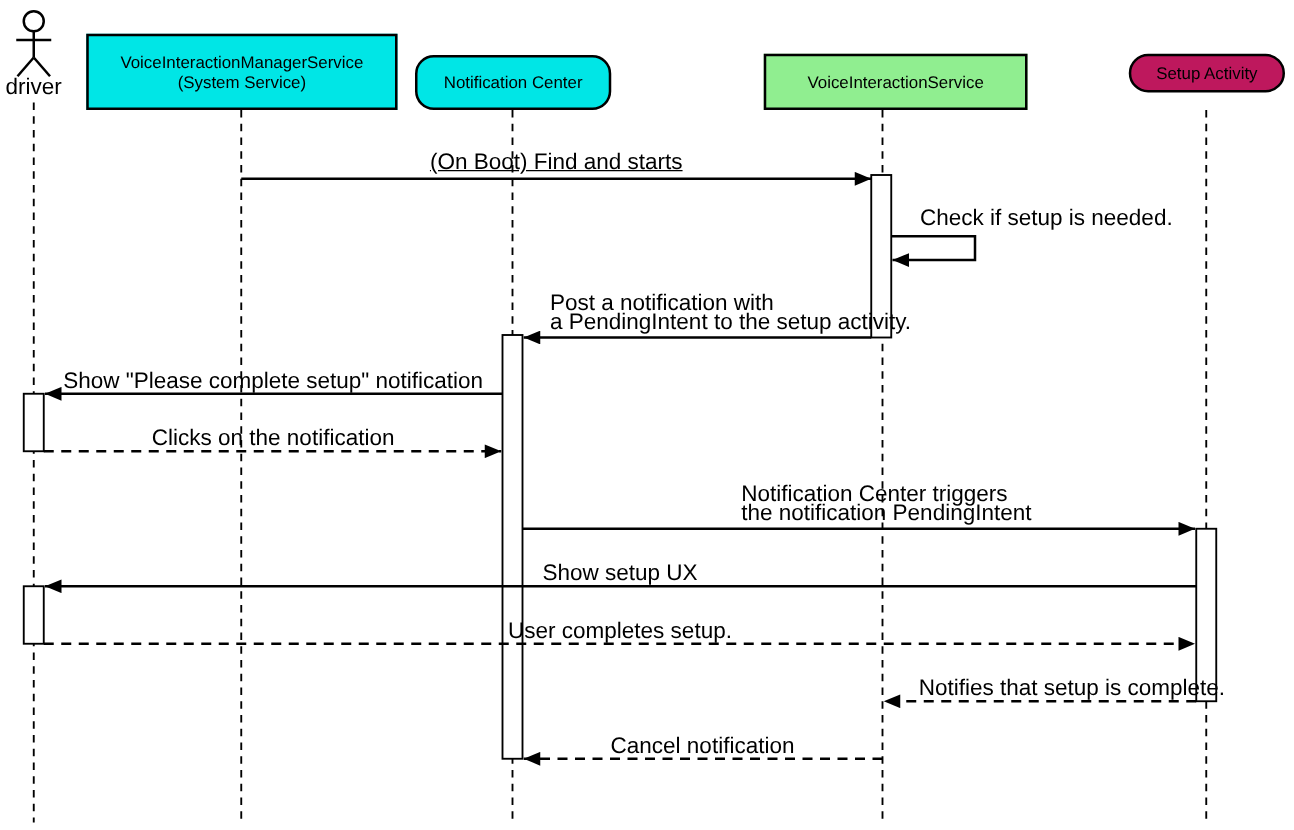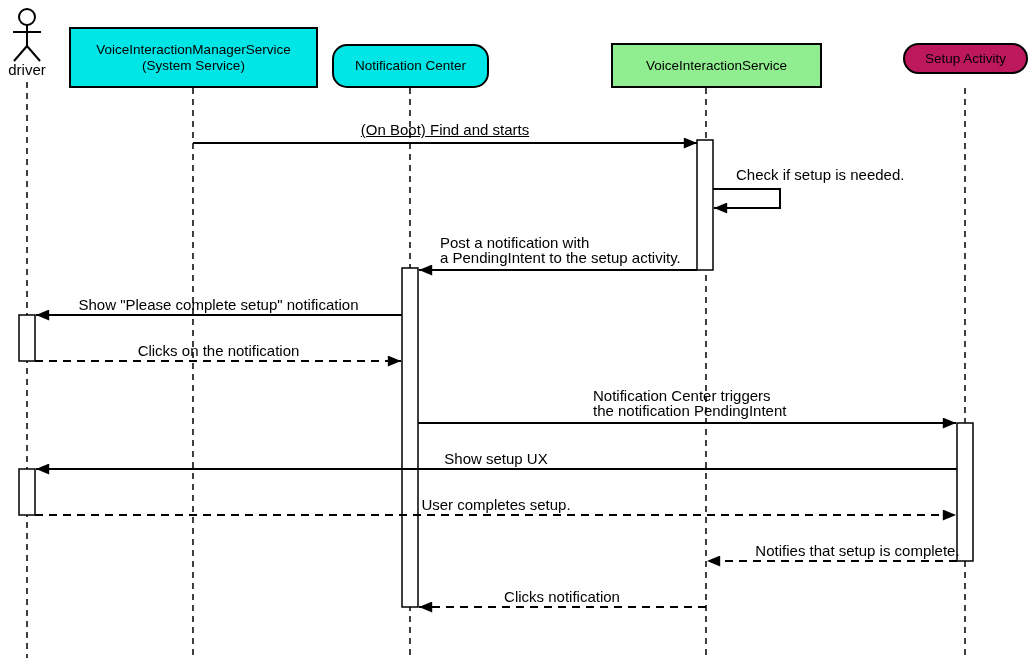"driver" .label { font-size: 15px -> 18px }
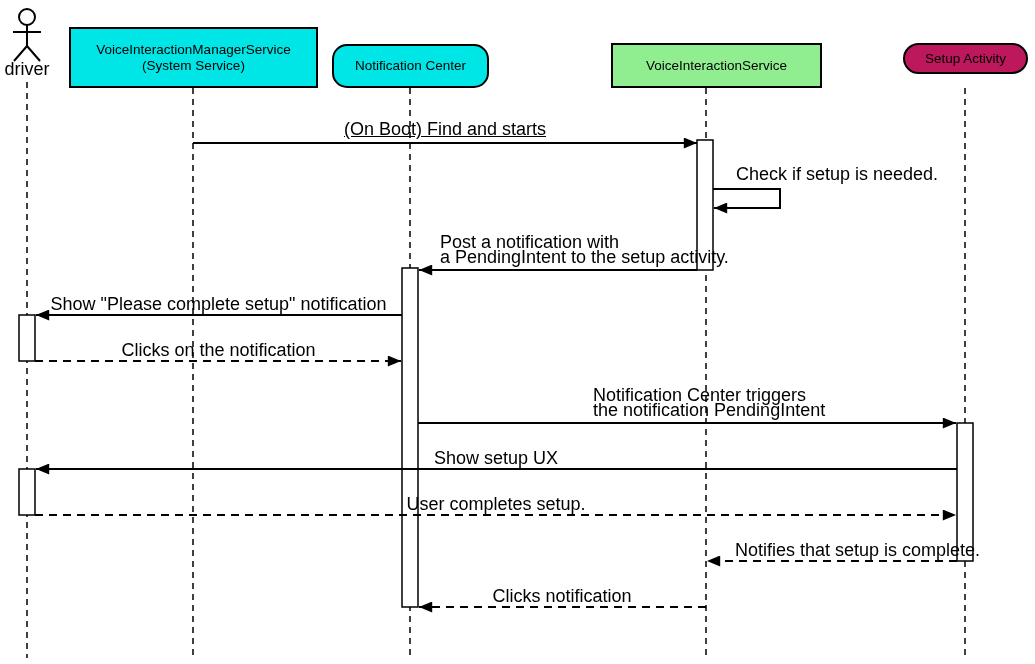"Clicks notification" div.label { text: Clicks -> Cancel }
